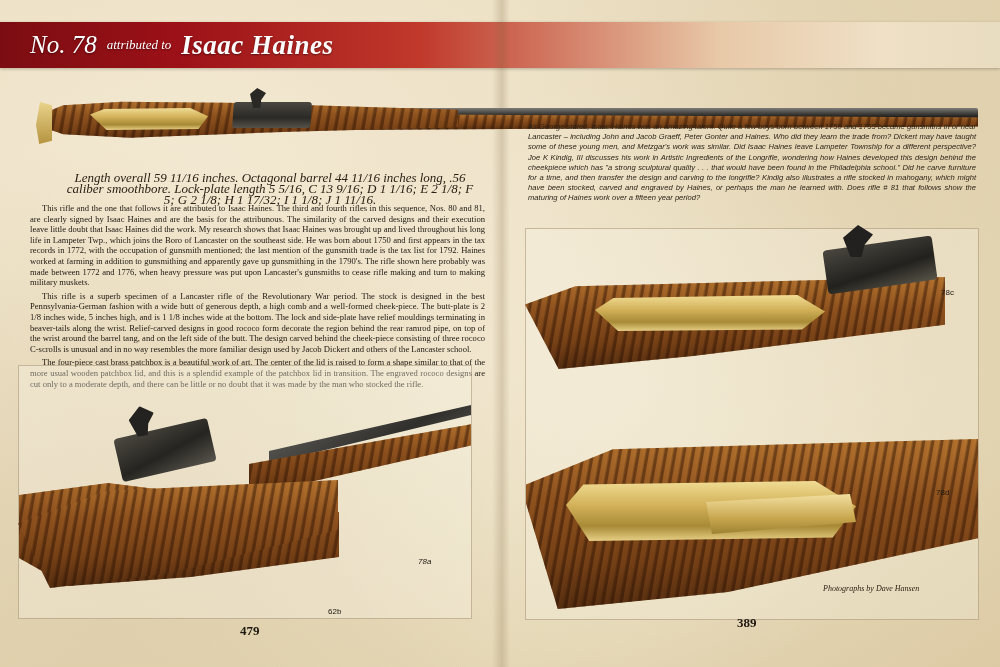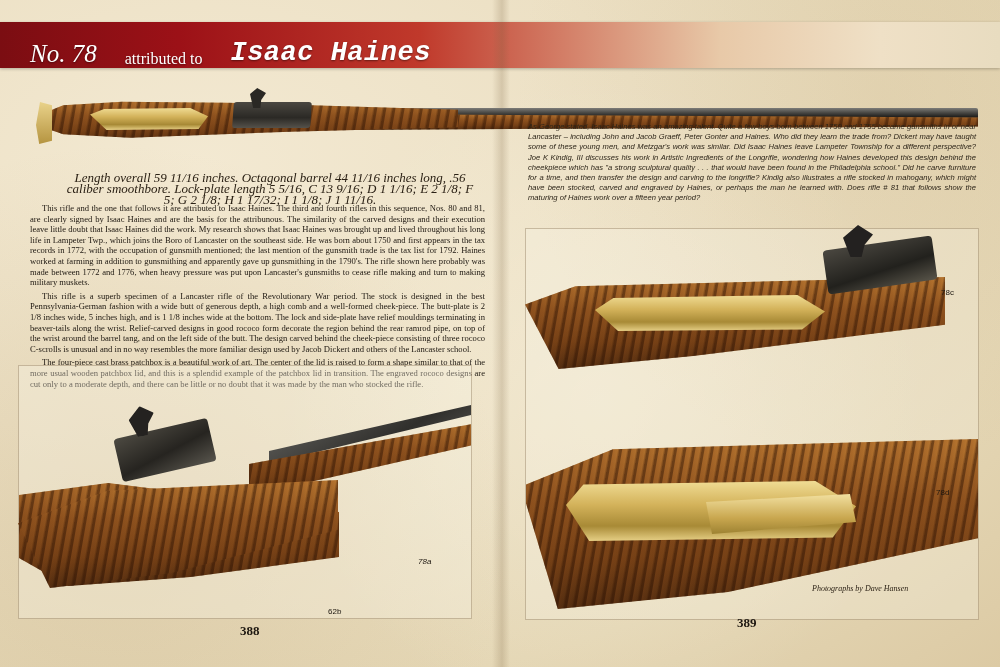"No. 78" .banner-inner { align-items: flex-end -> center; gap: 28px -> 10px }
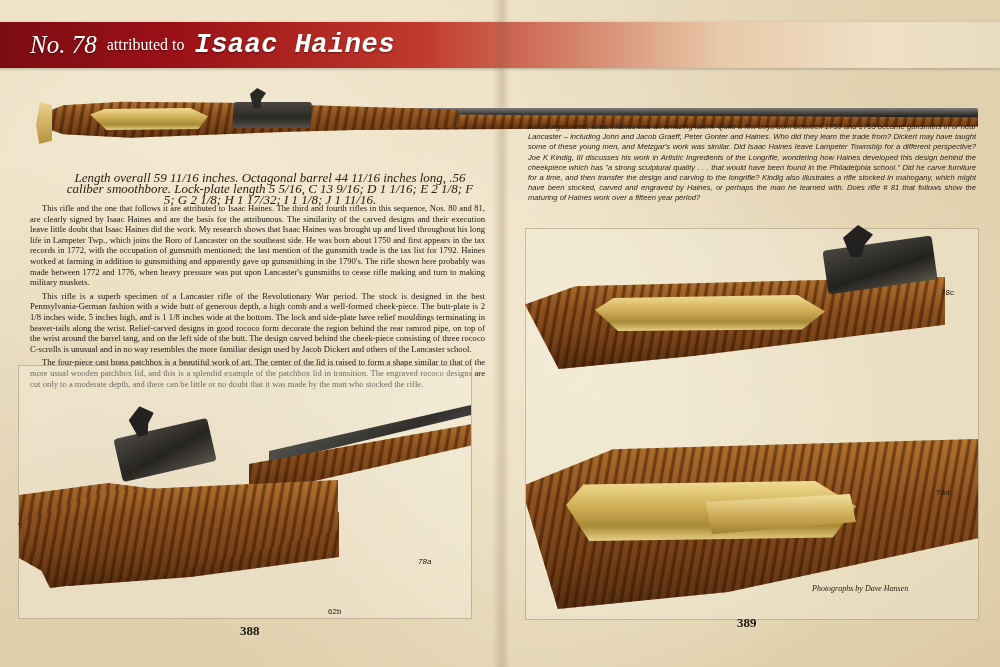"attributed to" .banner-attr { font-size: 16px -> 13px; font-style: none -> italic }
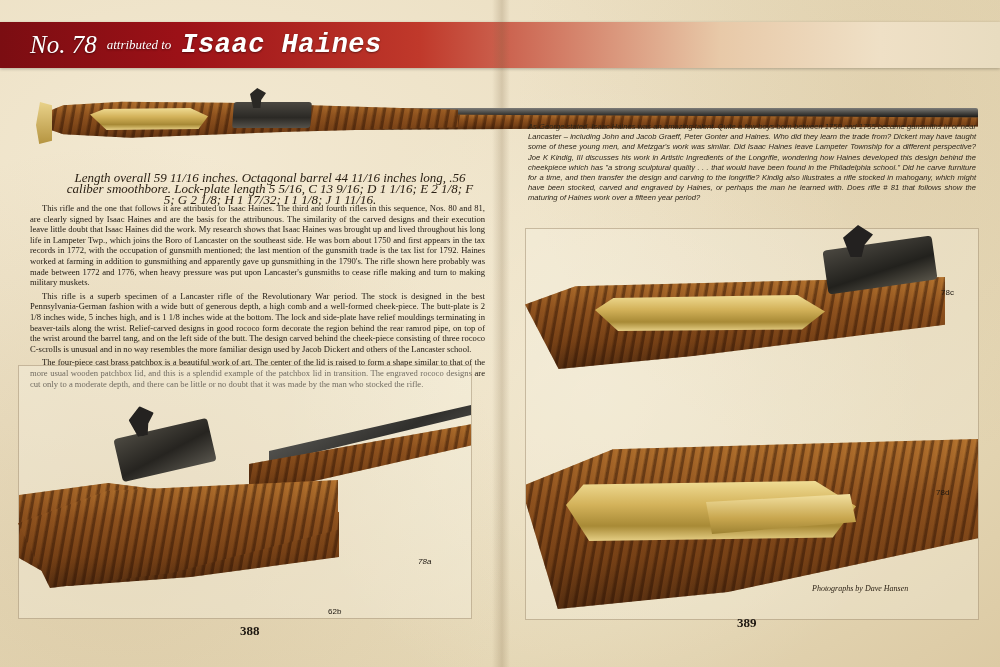"Isaac Haines" .banner-name { font-family: Liberation Mono, monospace -> Liberation Serif, serif }
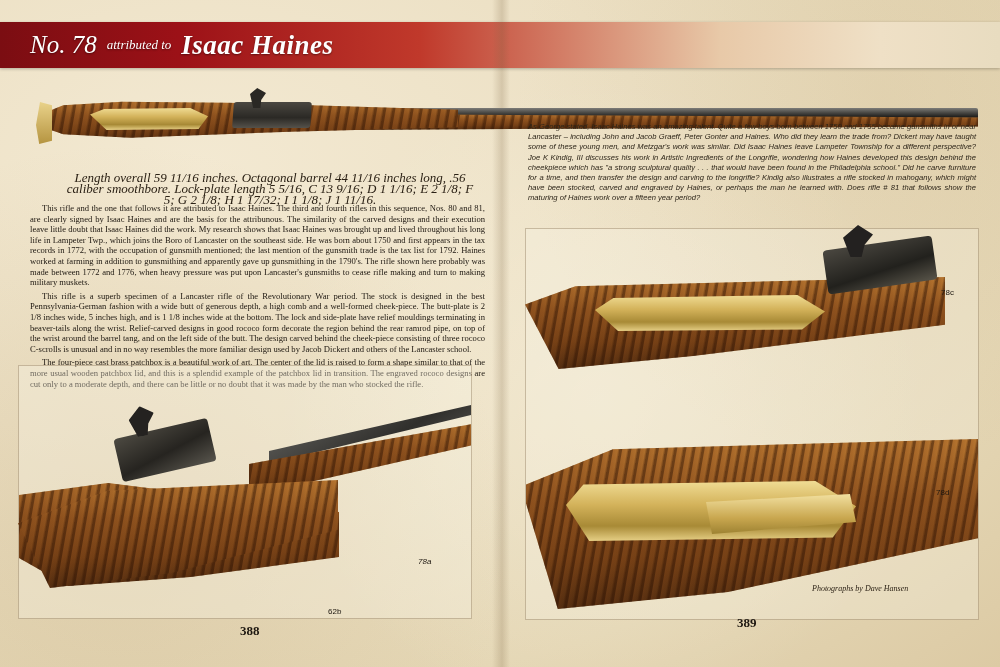"Photographs by Dave Hansen" .photo-credit { margin-left: none -> 11px }
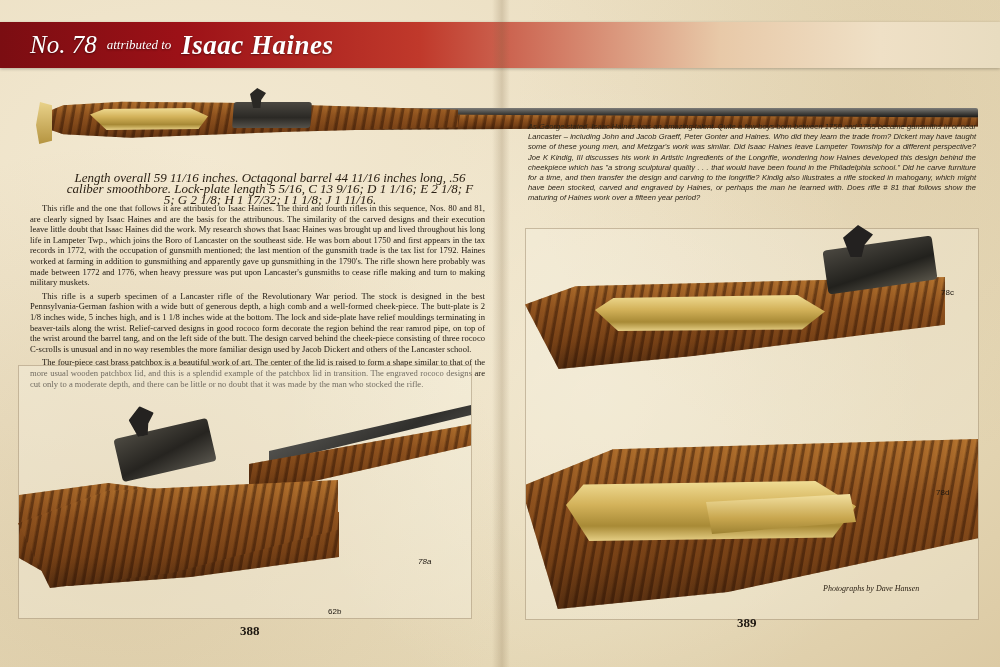"388" div.folio { text: 388 -> 479 }
